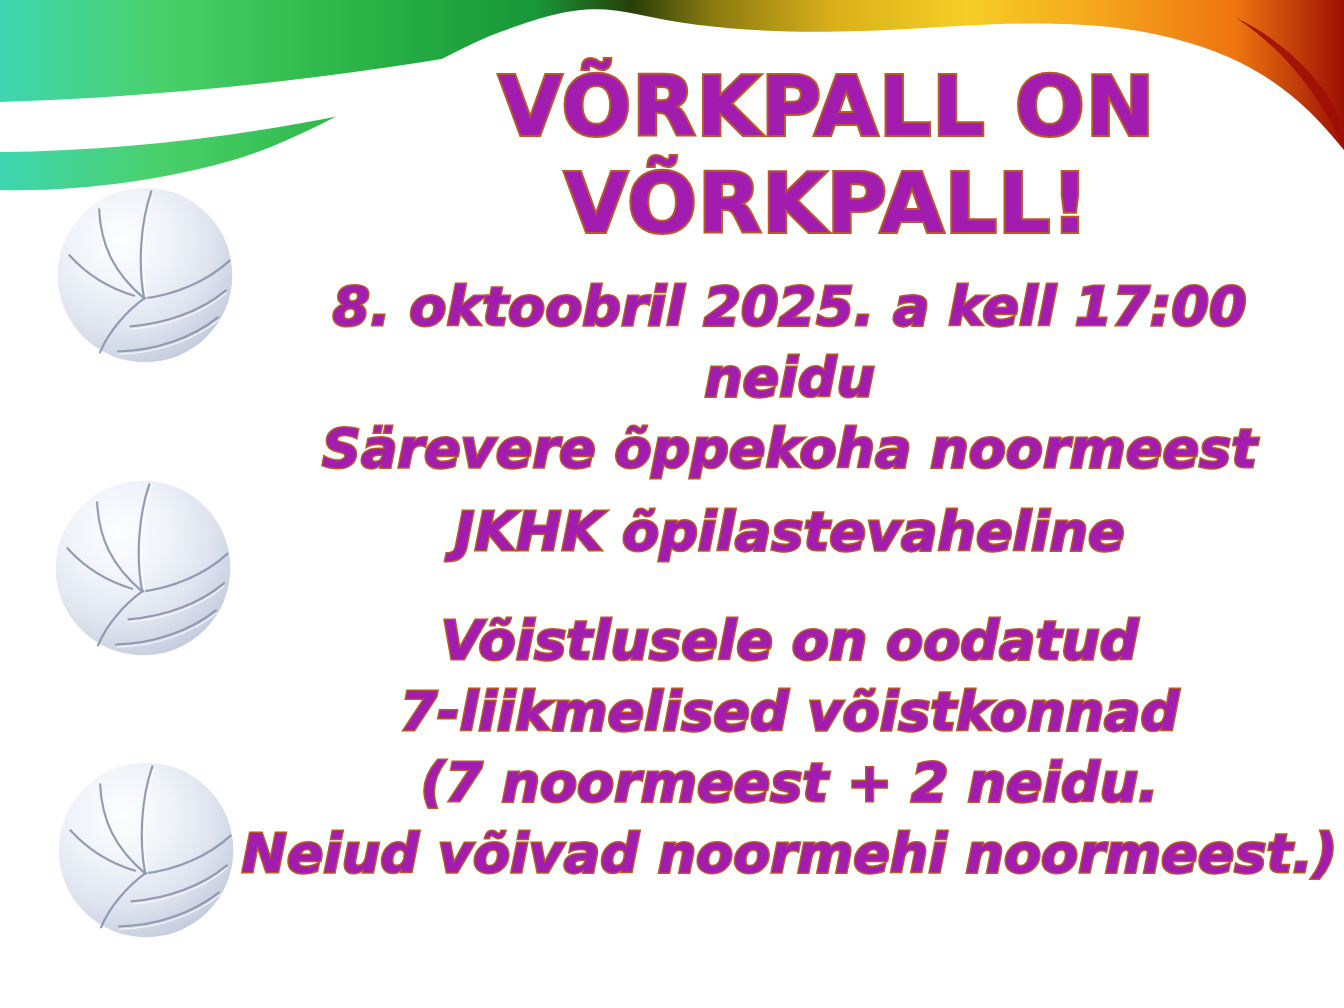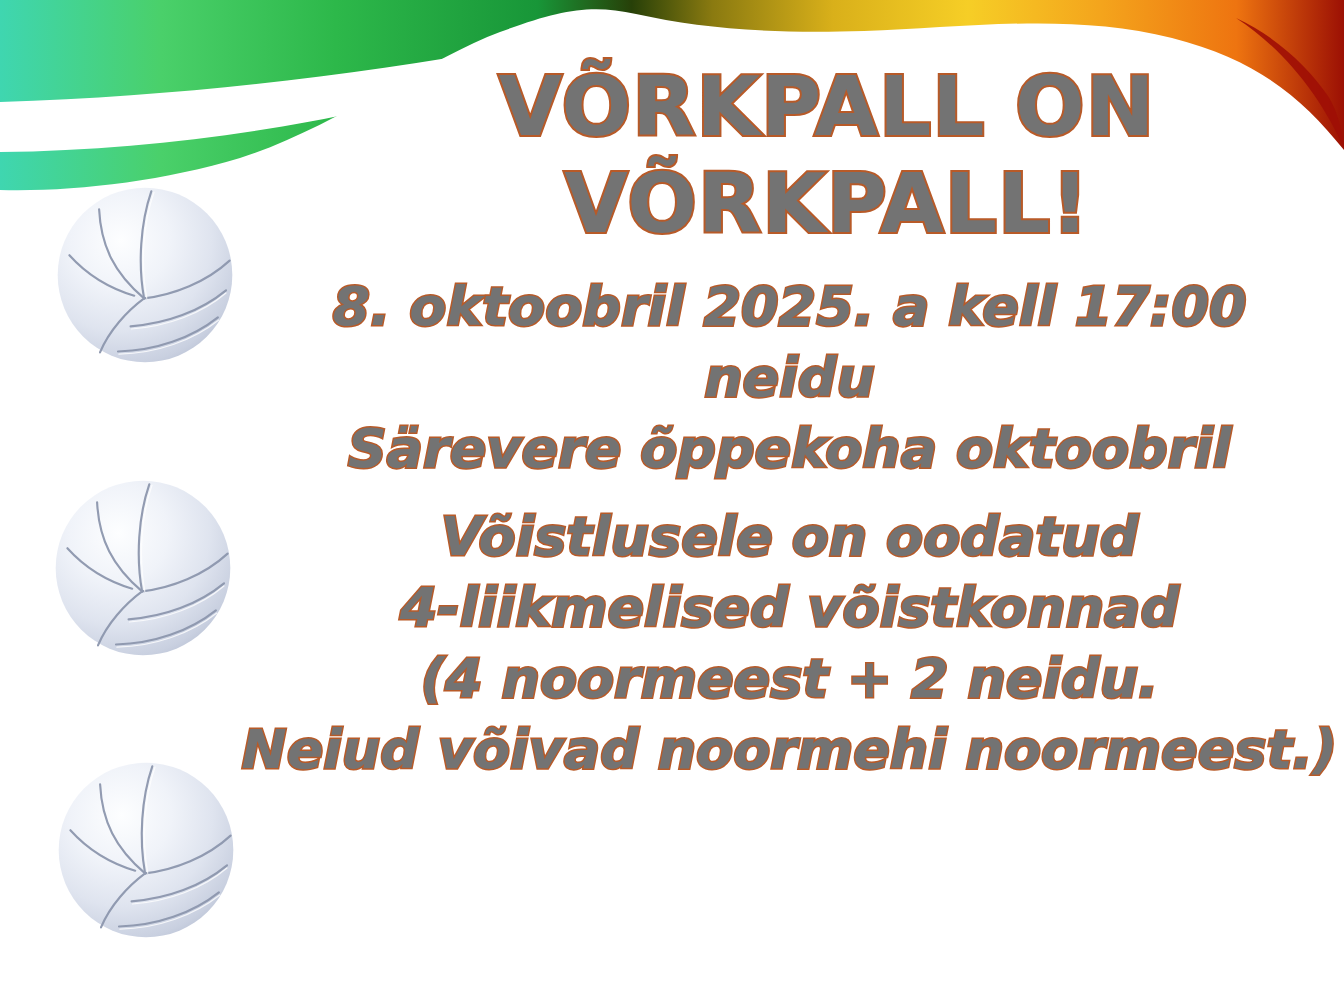"VÕRKPALL ON" .txt { color: #737373 -> #a21caf }
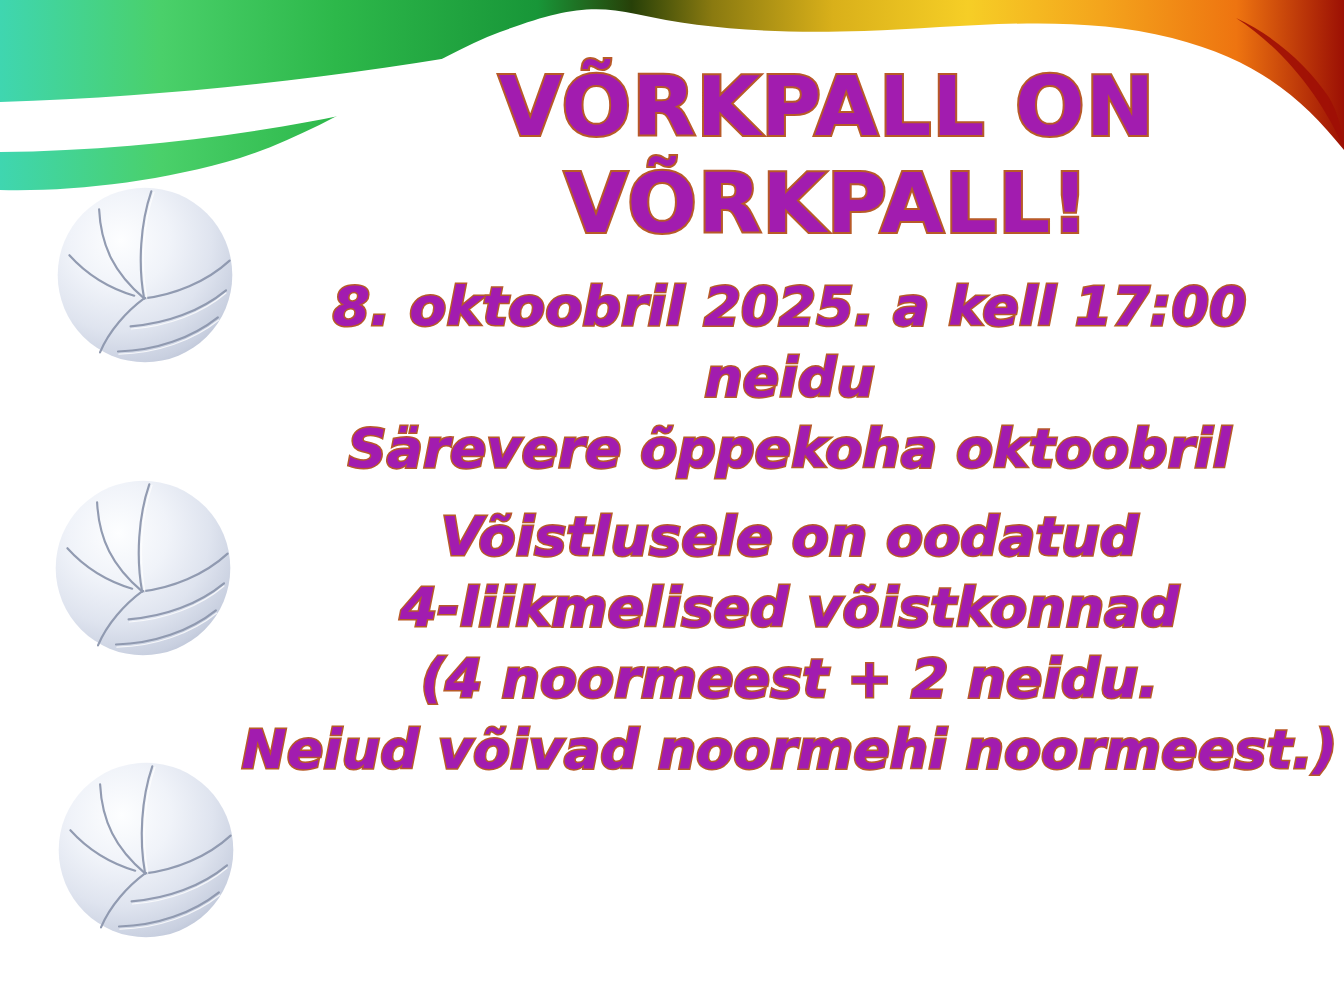"Särevere õppekoha oktoobril" div.txt { text: oktoobril -> noormeest }
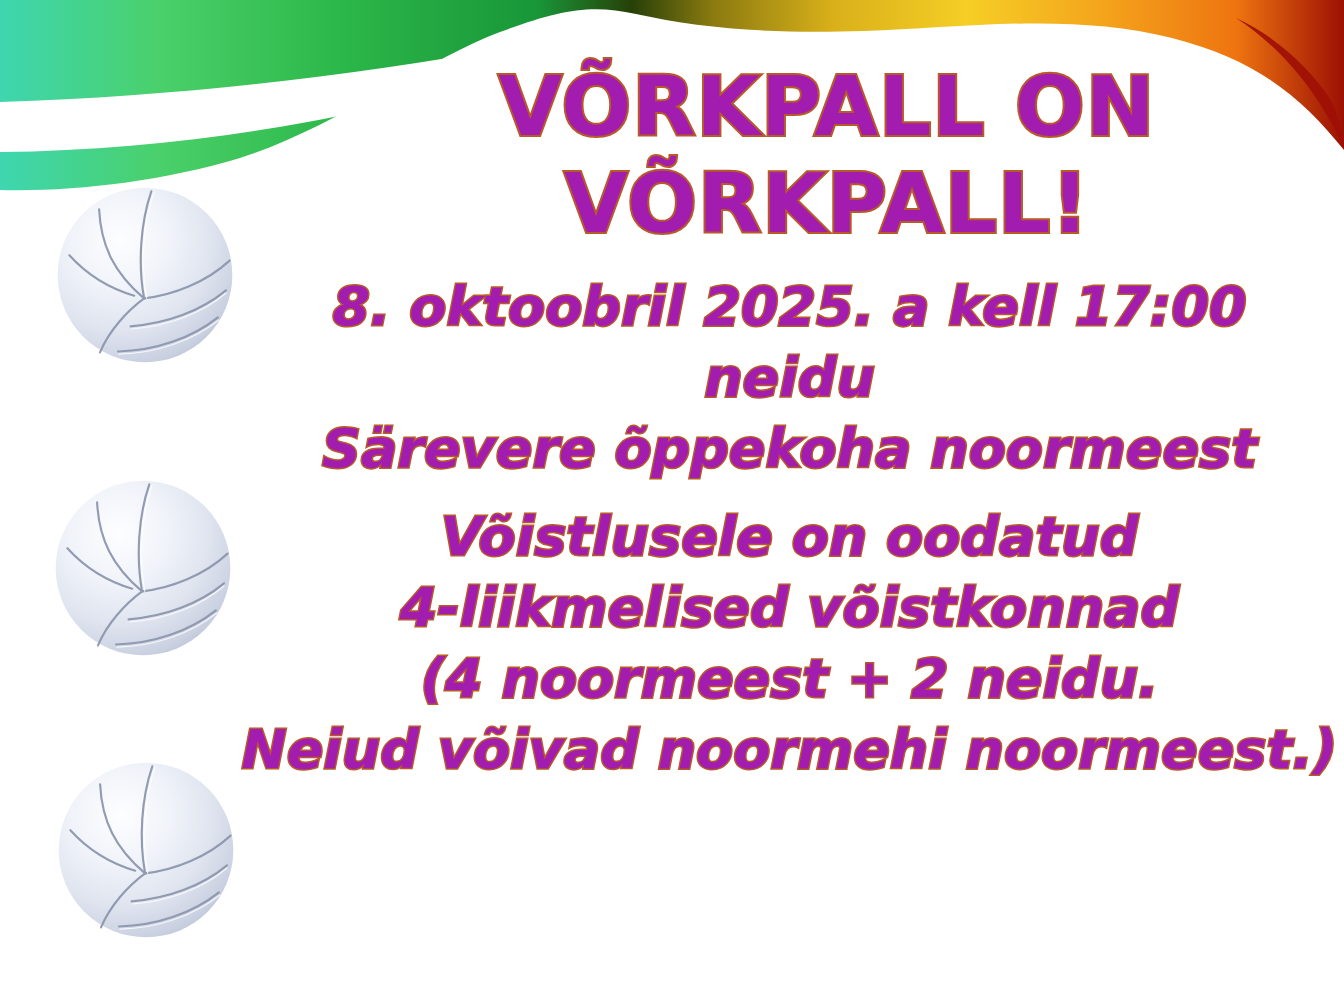"JKHK õpilastevaheline" div.txt { html: none -> <div>JKHK õpilastevaheline</div> }
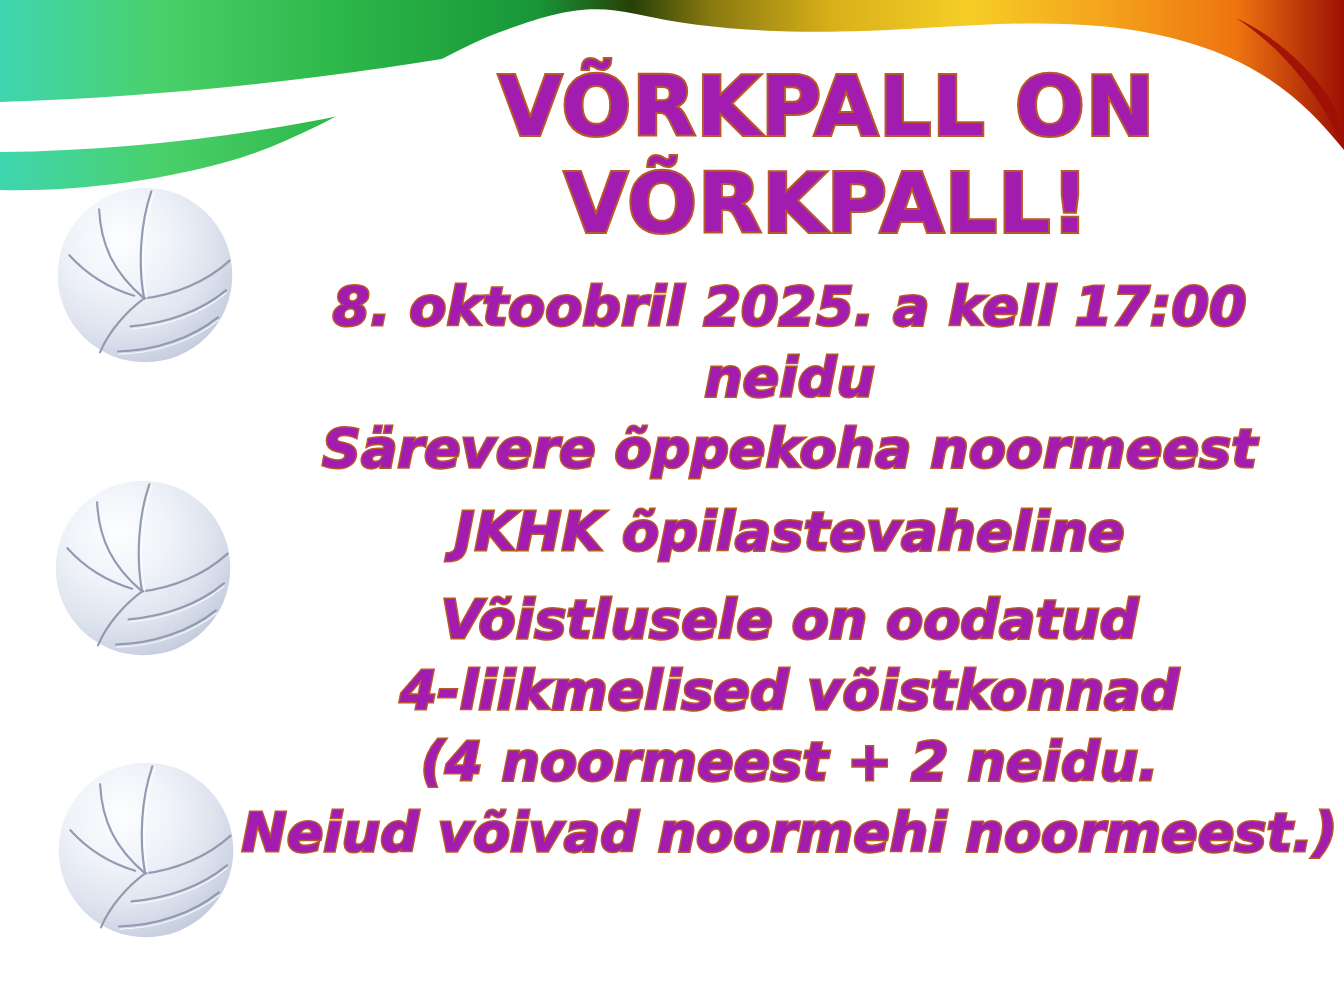"Võistlusele on oodatud" .block-details { margin-top: 17px -> 38px }
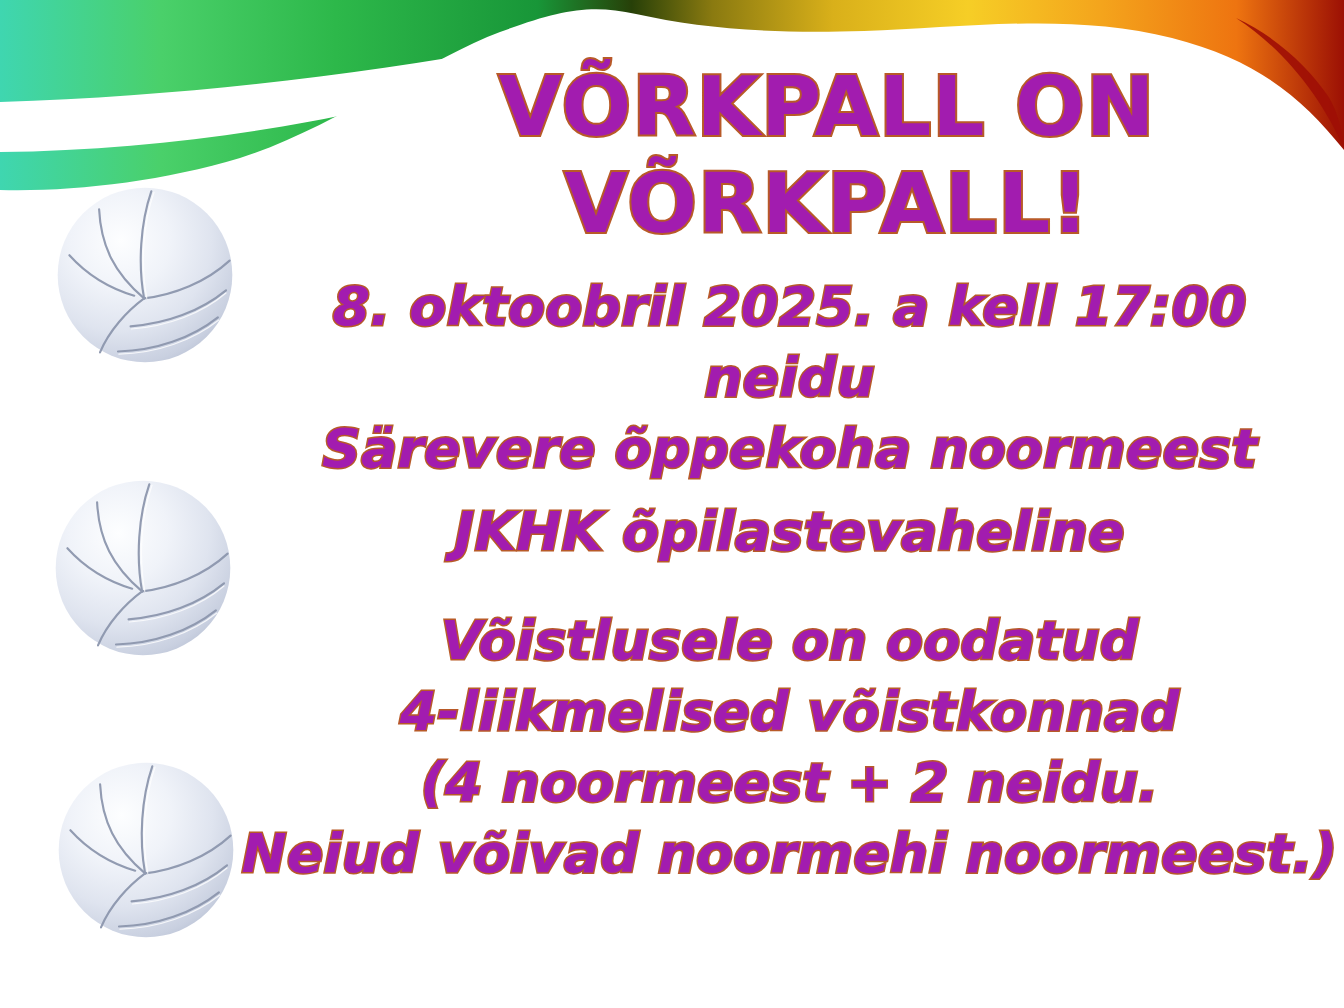"4-liikmelised võistkonnad" div.txt { text: 4-liikmelised -> 7-liikmelised }
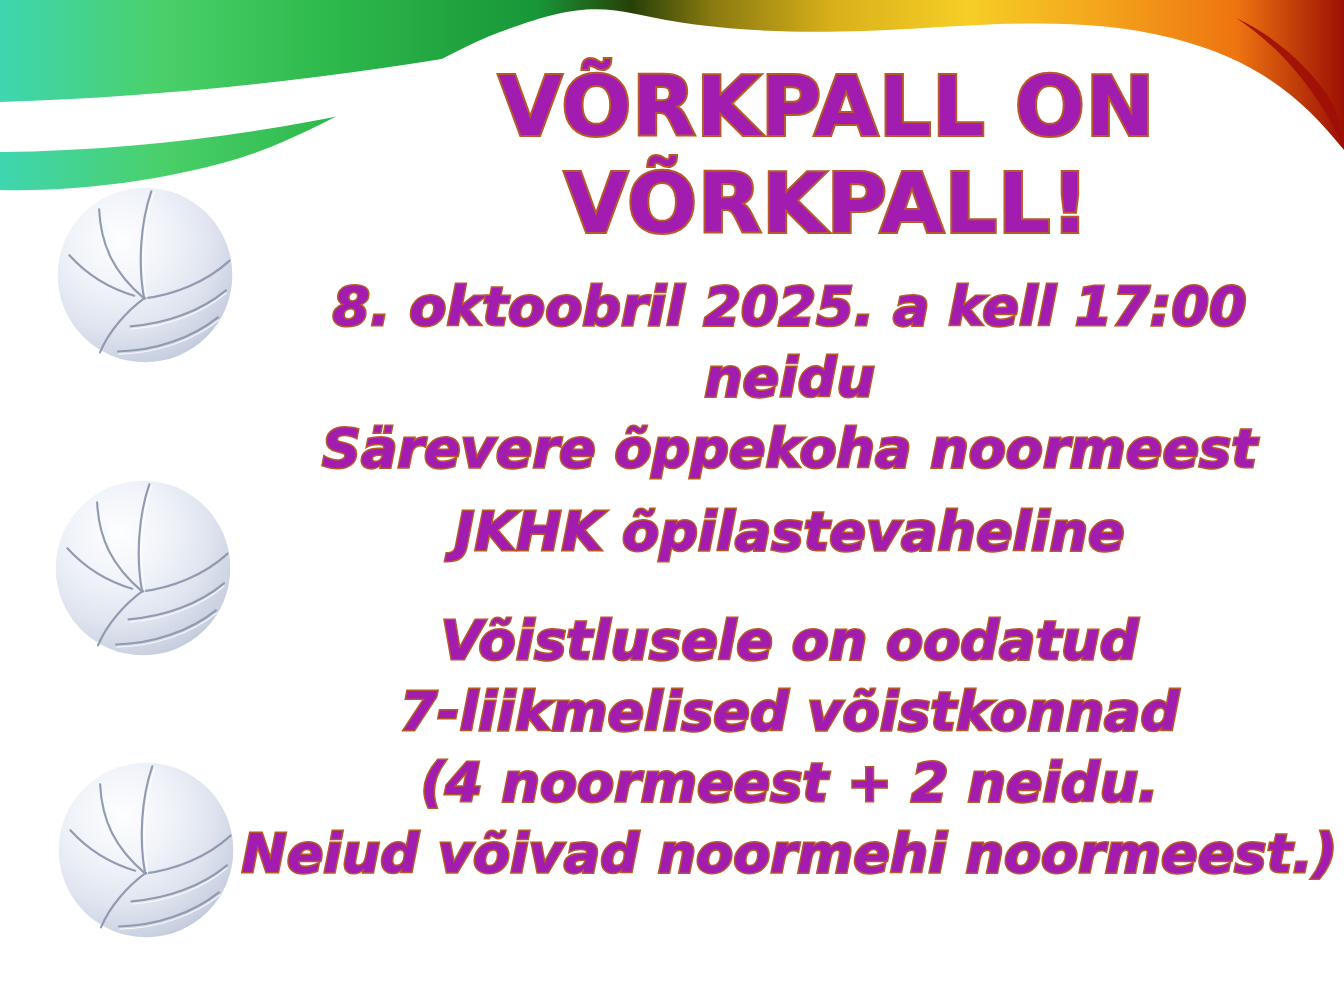"(4 noormeest + 2 neidu." div.txt { text: 4 -> 7 }
